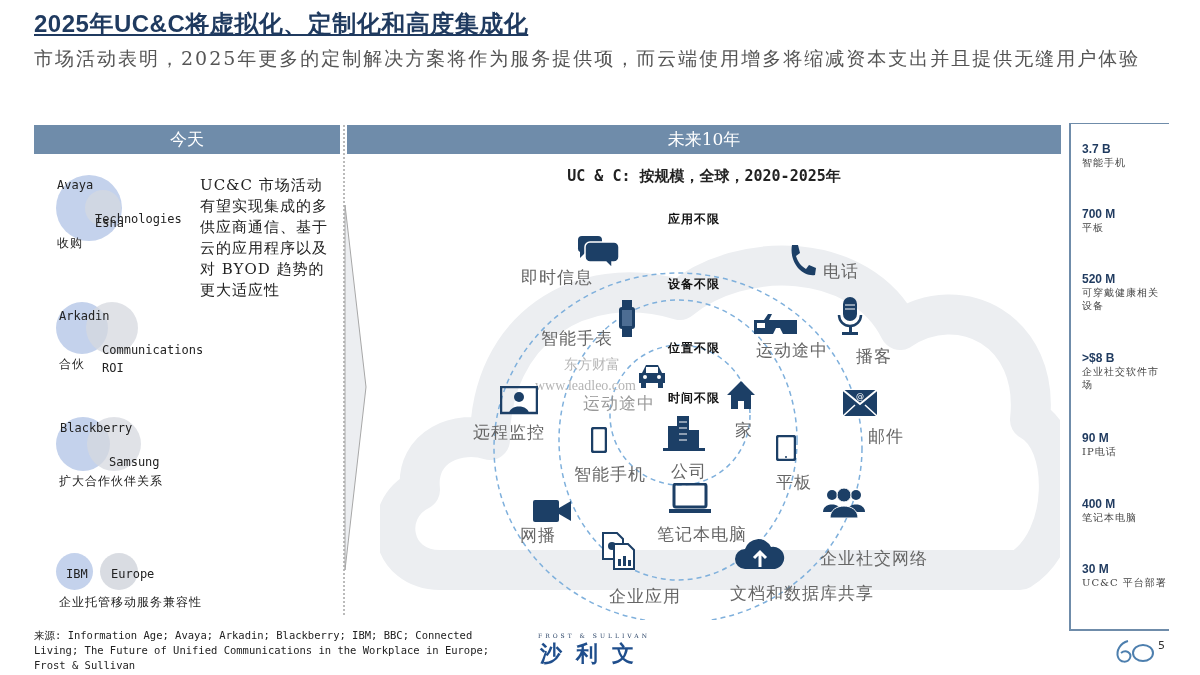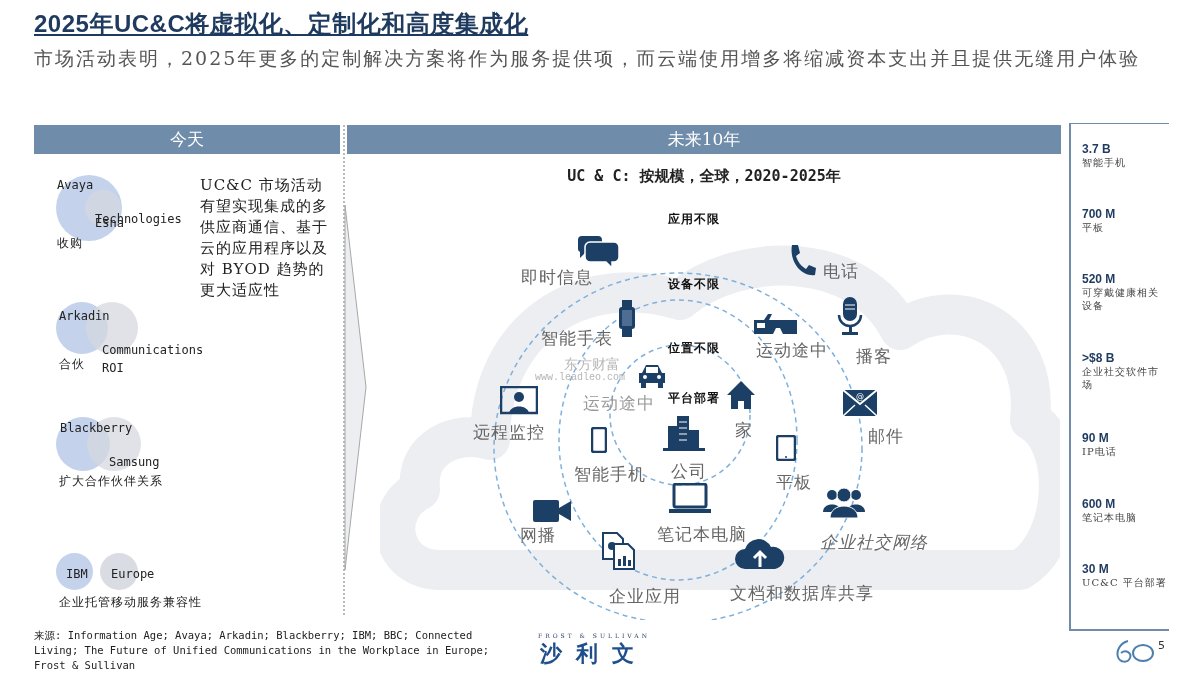"东方财富" .watermark { font-family: Liberation Mono, monospace -> Liberation Serif, serif }
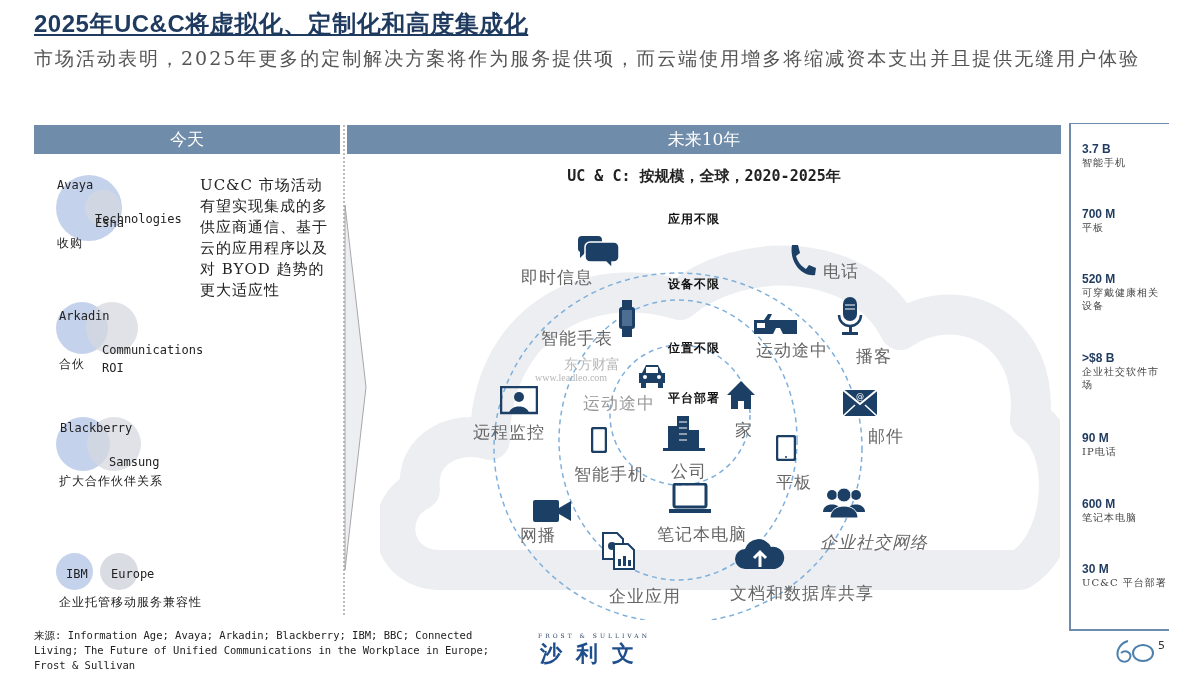"www.leadleo.com" span.watermark { font-size: 10px -> 14px; top: 182px -> 188px }
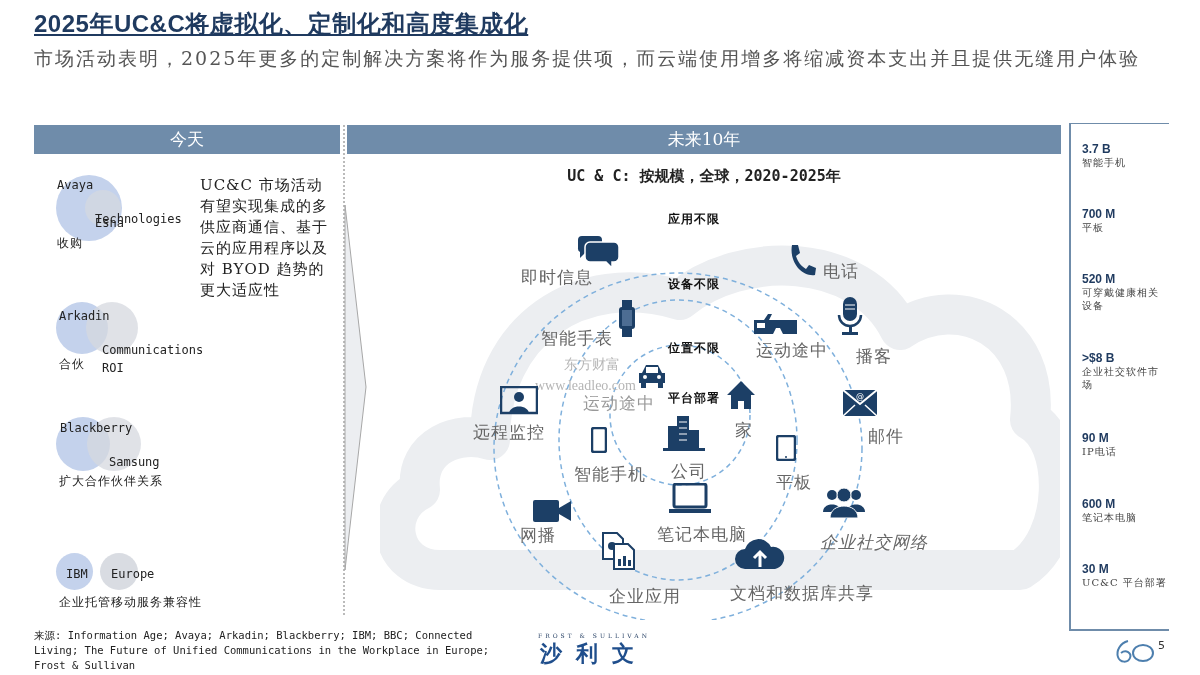"平台部署" span.ring-label { text: 平台部署 -> 时间不限 }
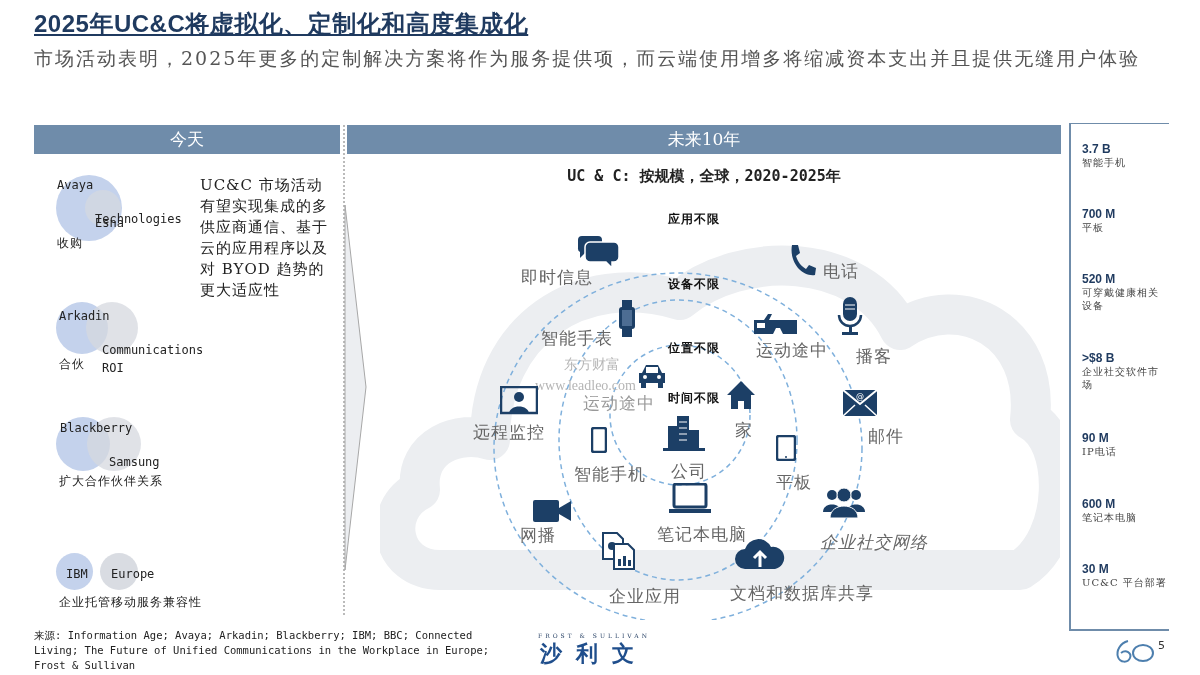"600 M" div.stat-val { text: 600 -> 400 }
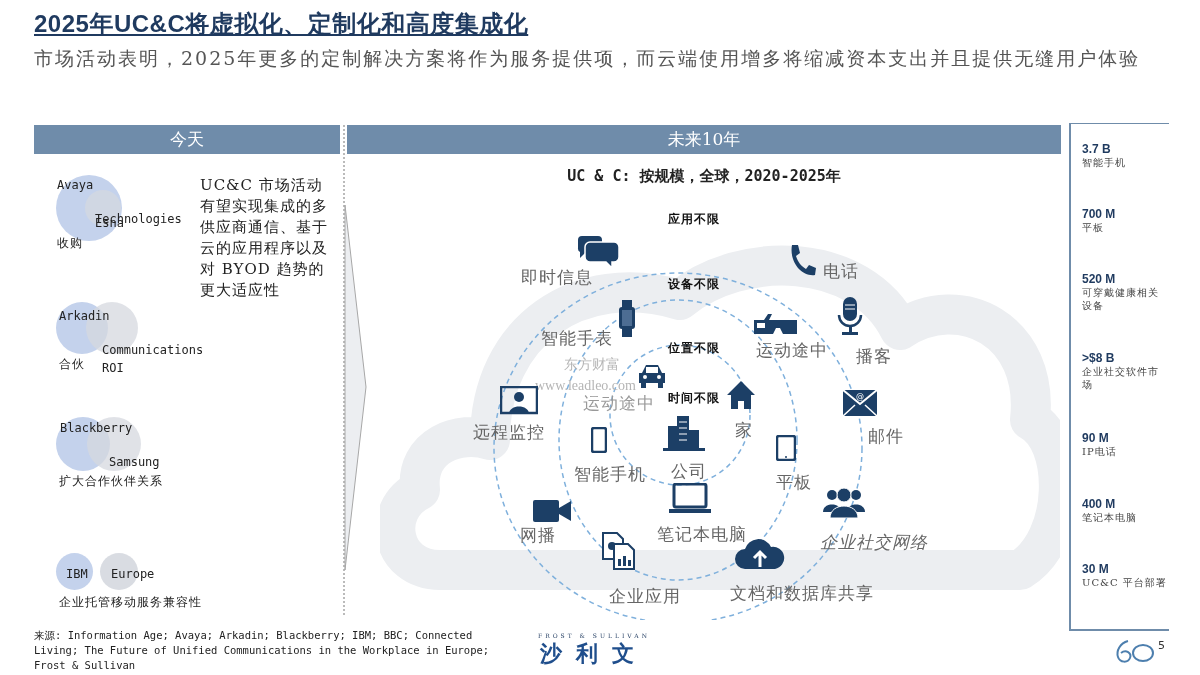"企业社交网络" span.node-label { font-style: italic -> none; top: 338px -> 354px }
